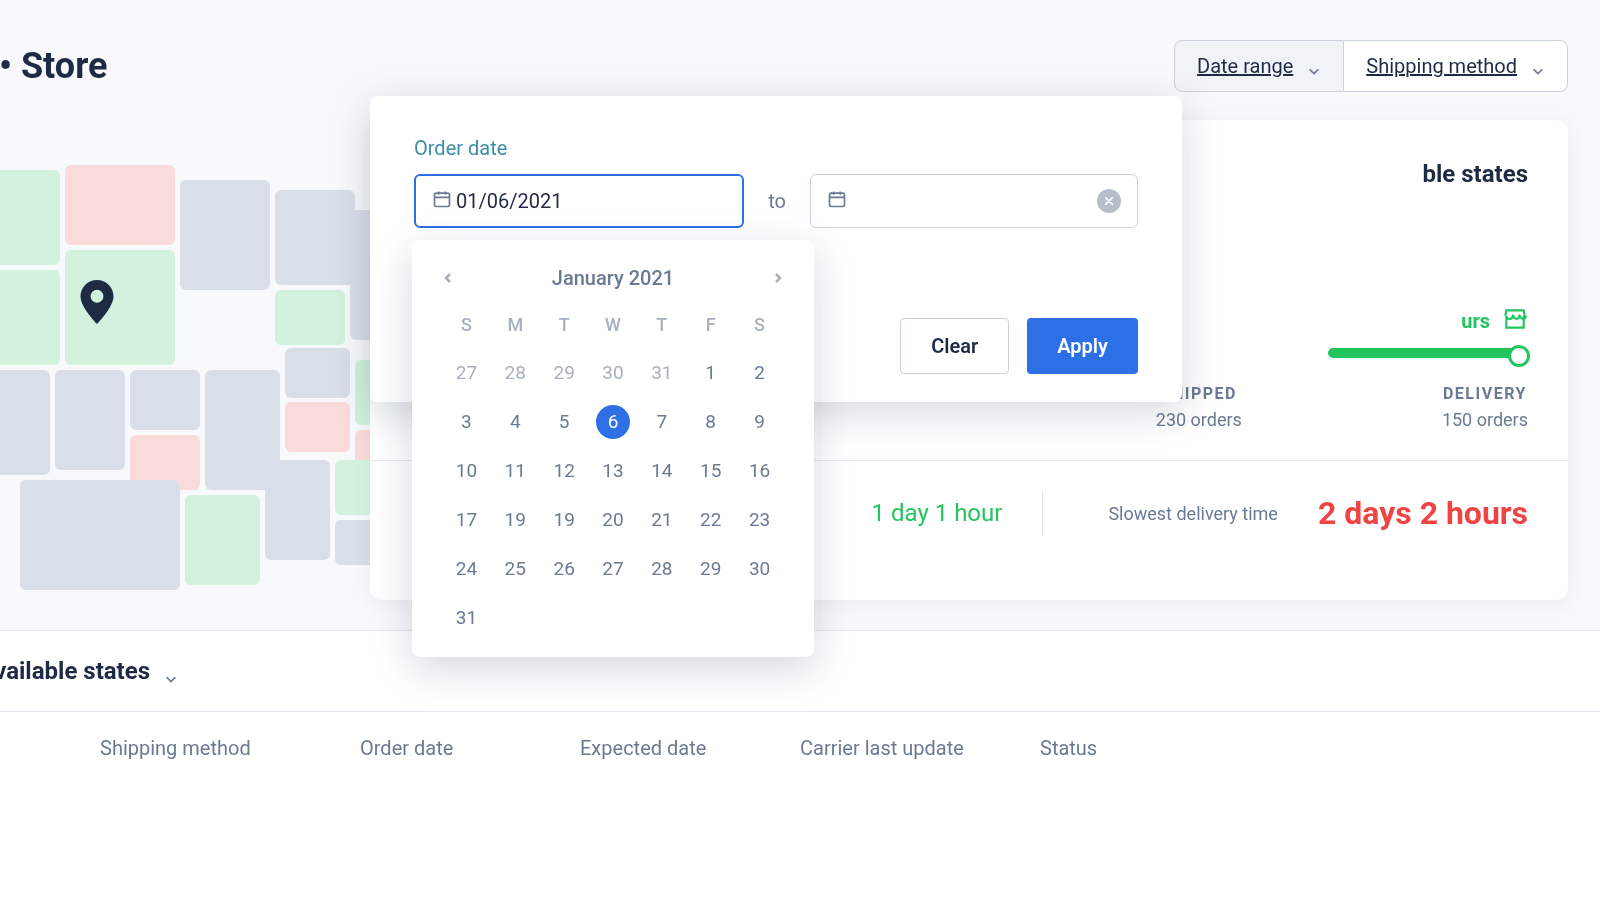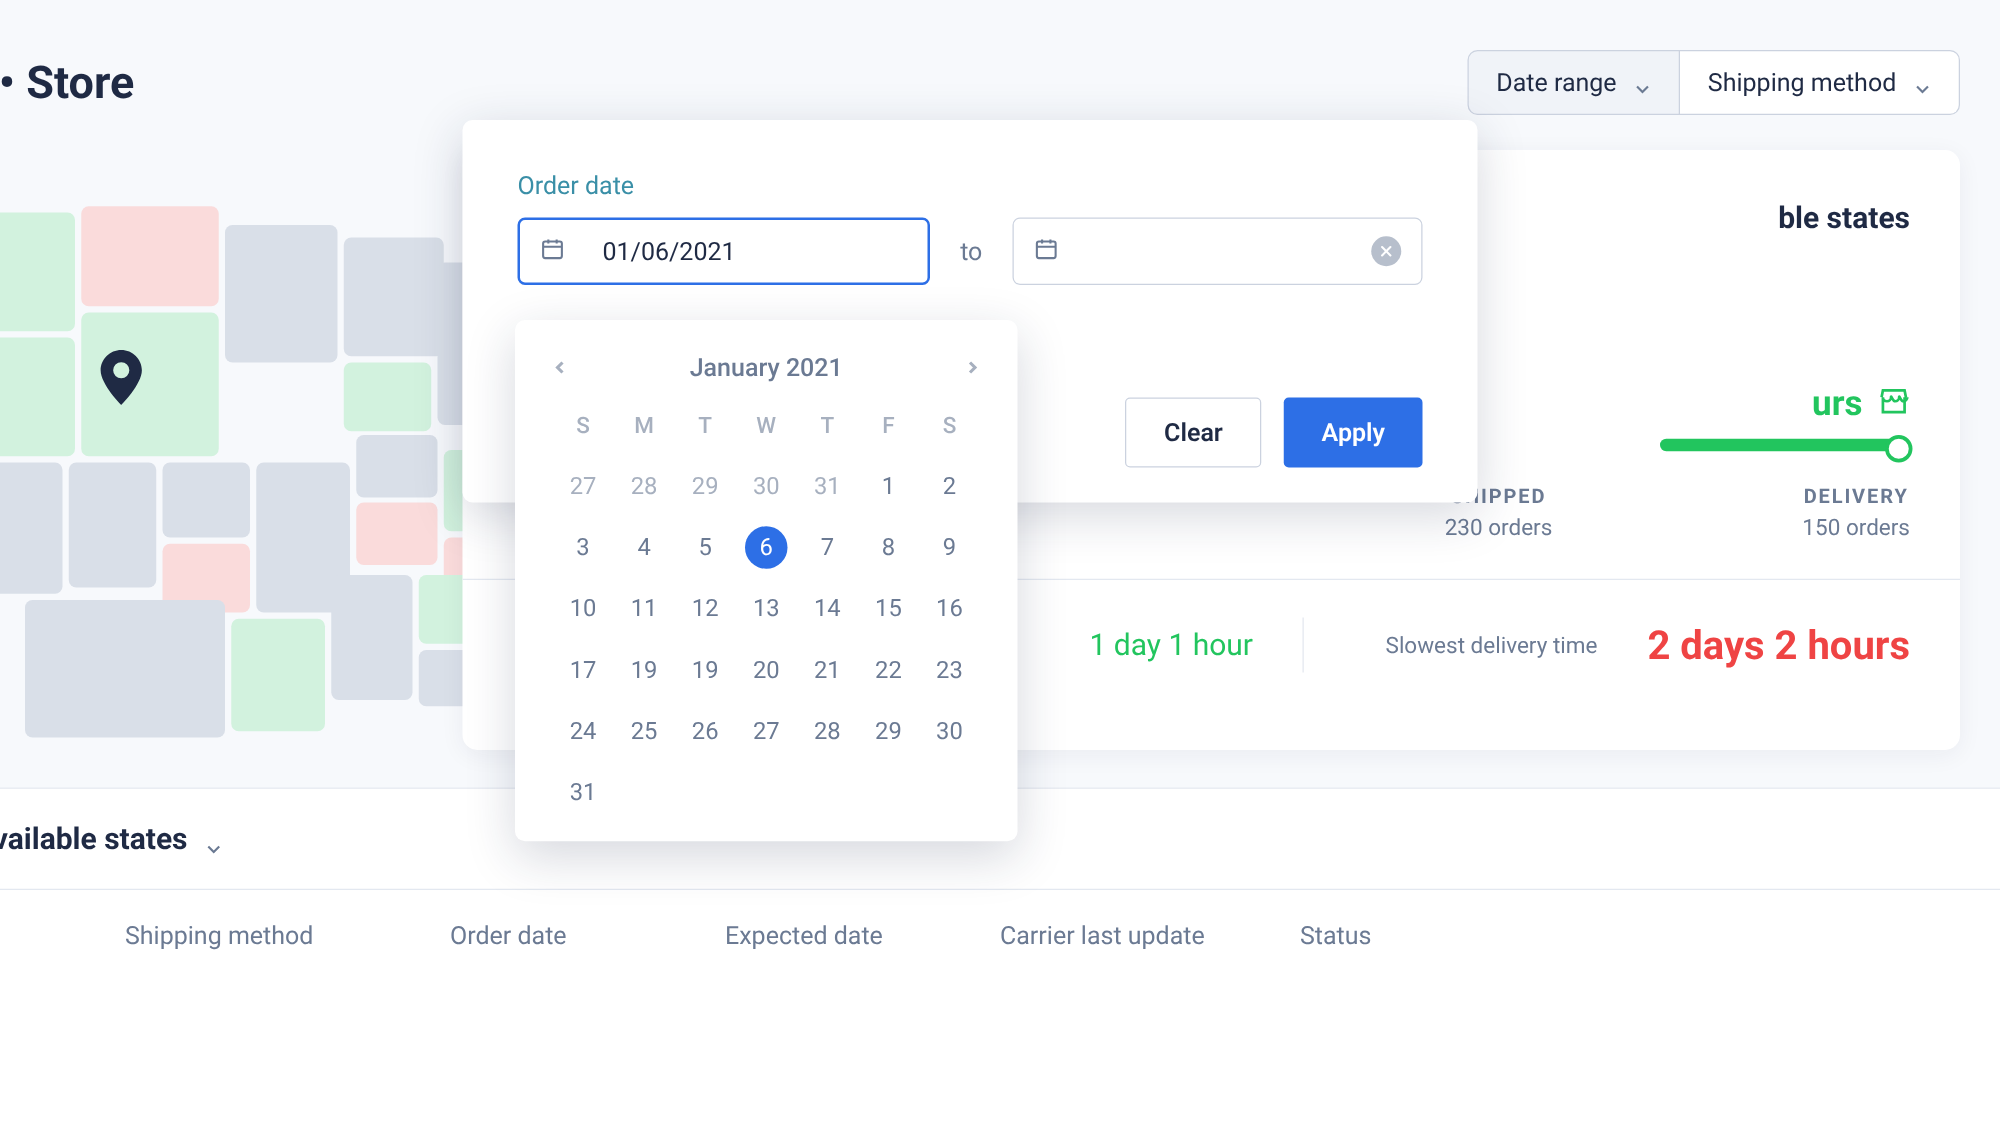"Date range" .filter-btn { text-decoration: none -> underline }
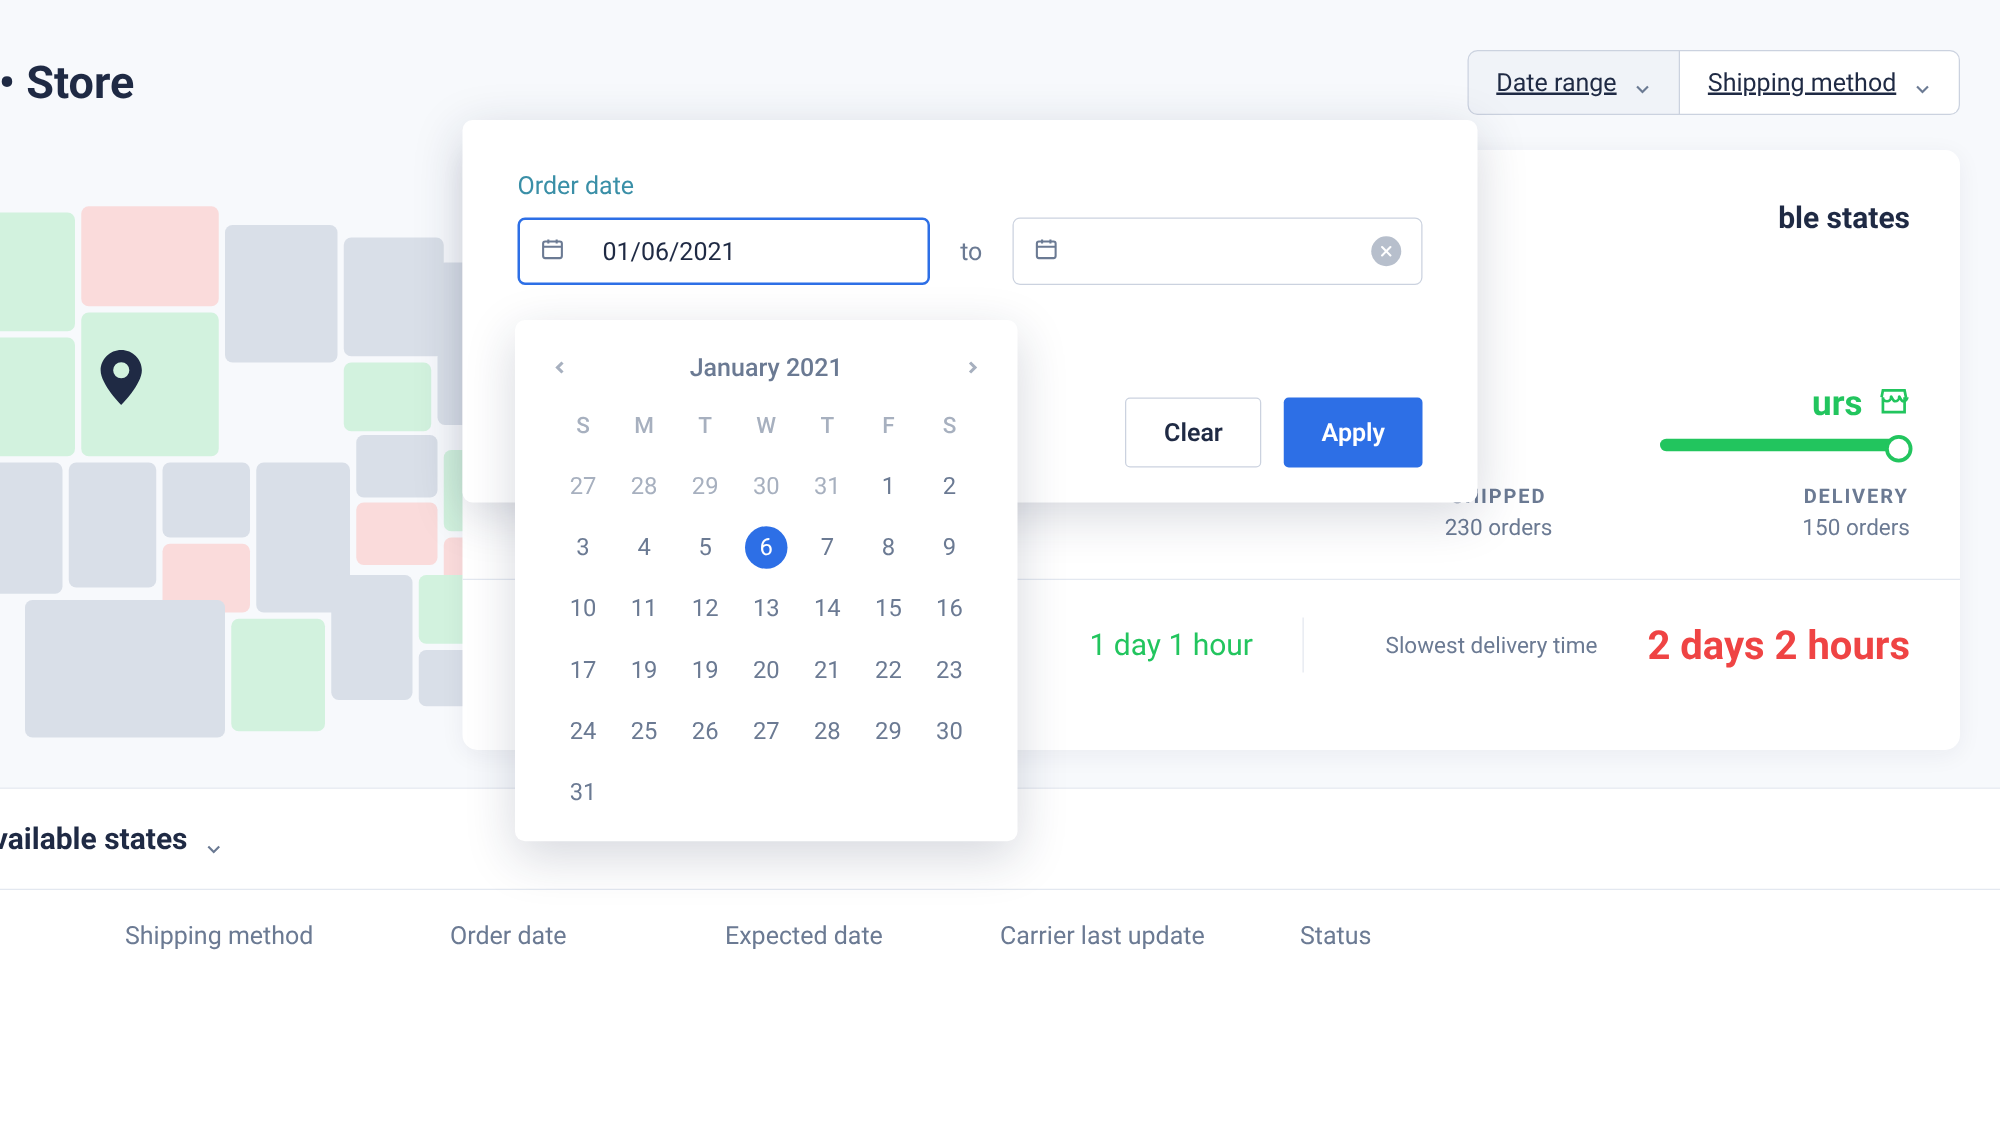"01/06/2021" .date-input { gap: 30px -> 4px }
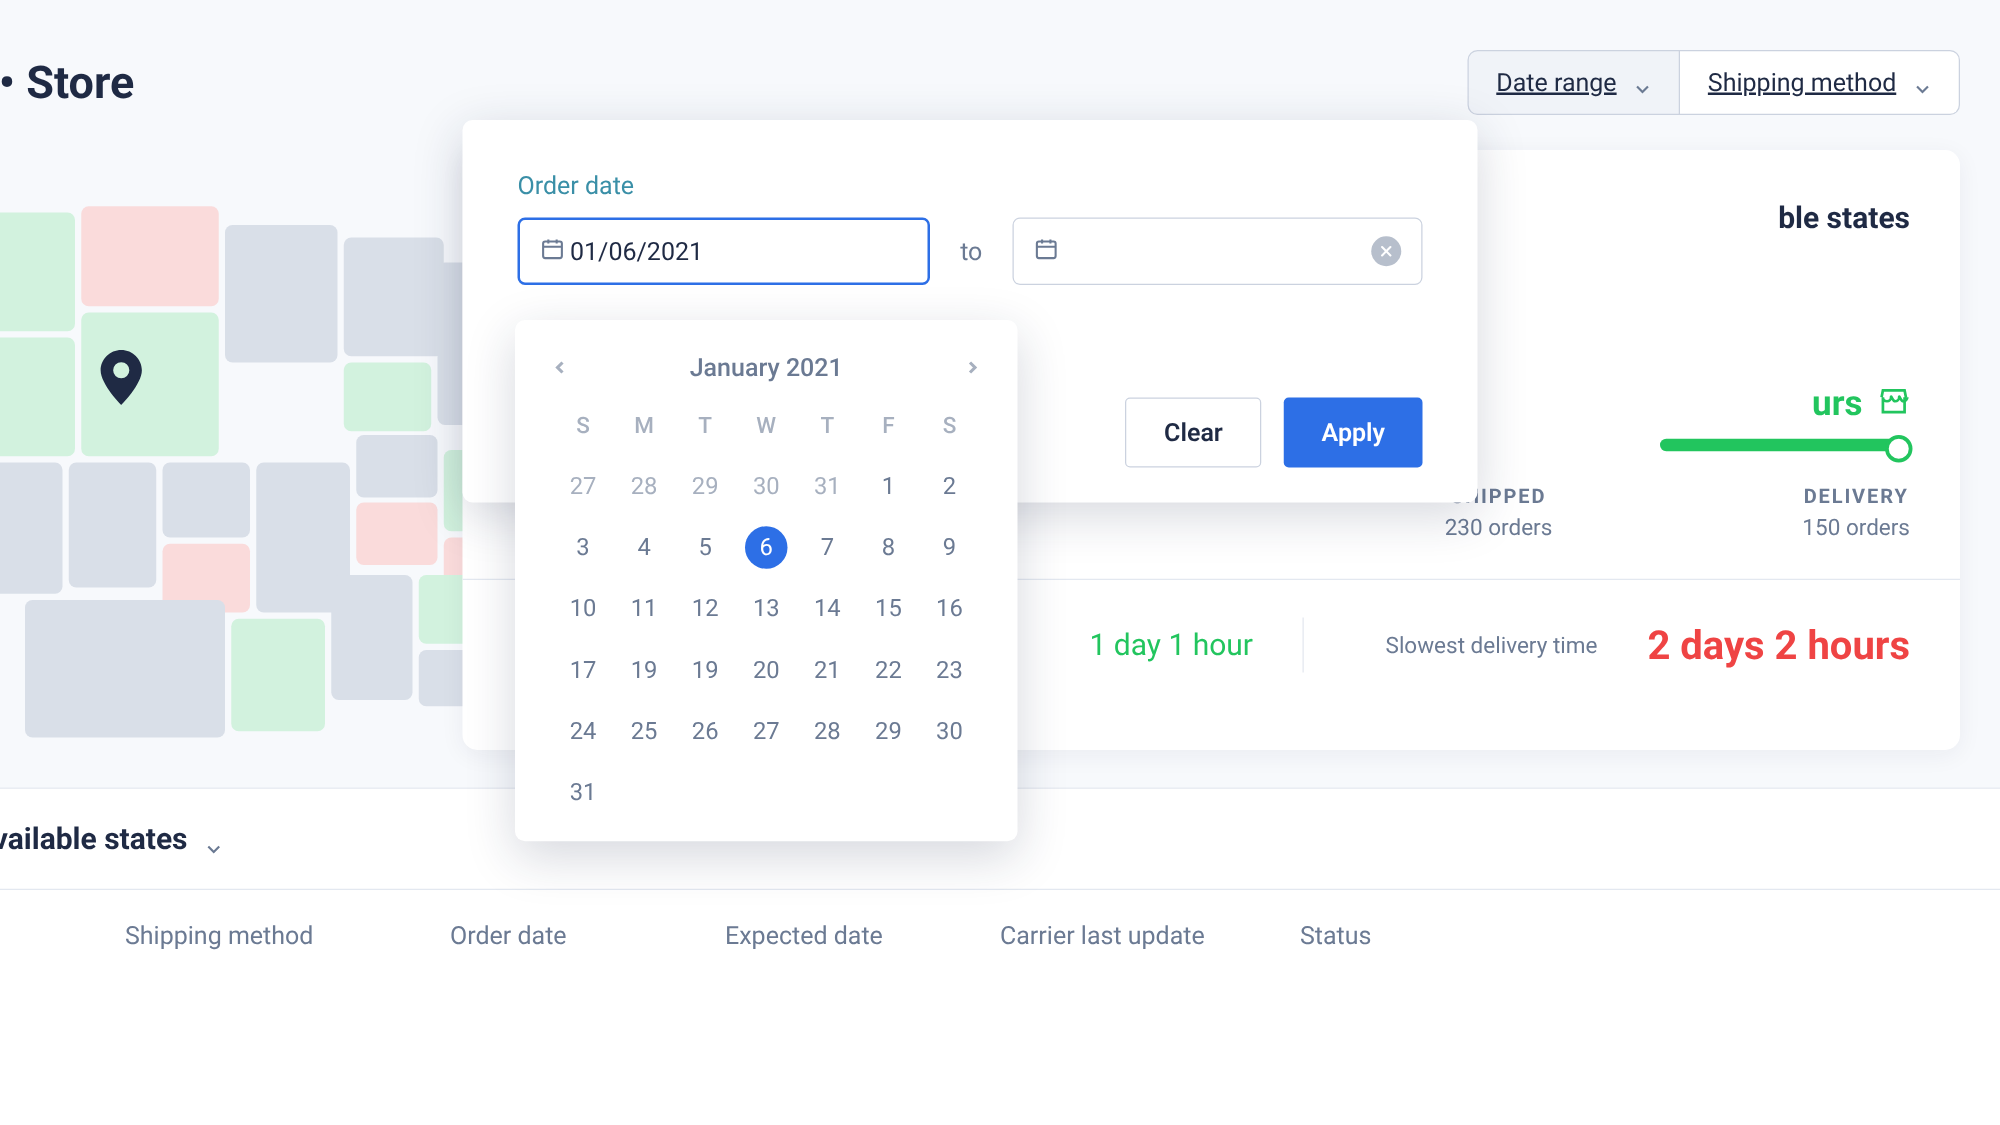"January 2021" .calendar { top: 256px -> 240px }
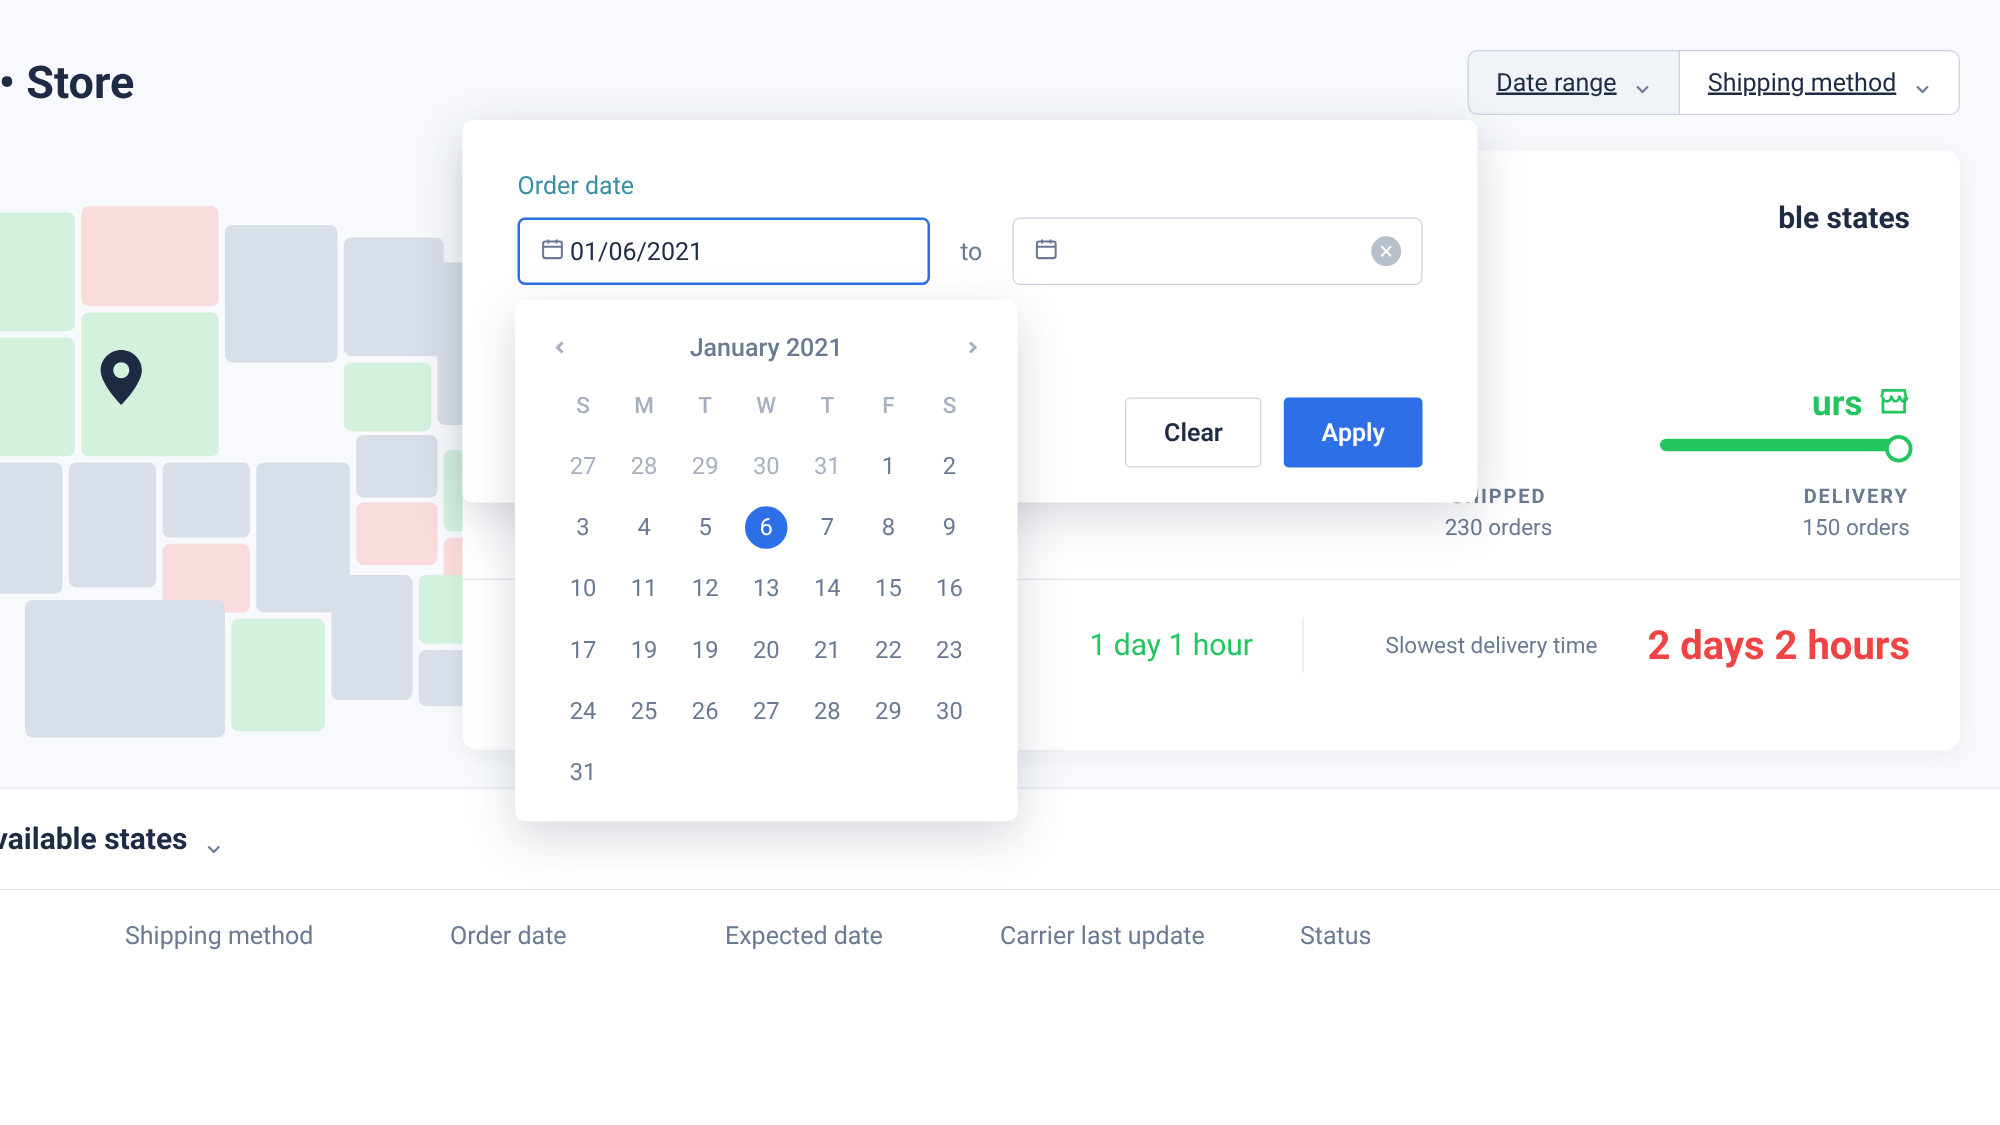"urs" .hours { font-size: 28px -> 20px }
